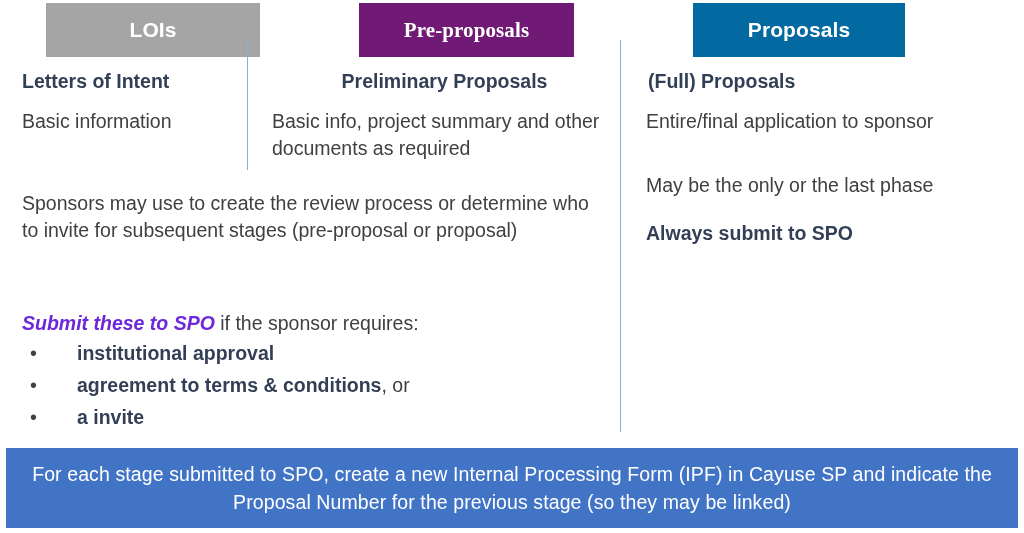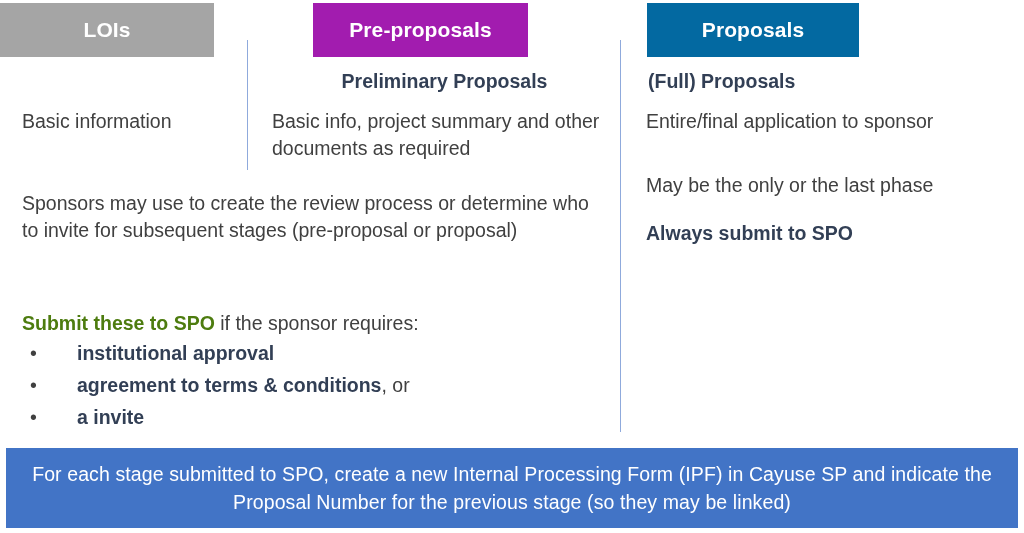"LOIs" .chip { margin-left: none -> 46px }
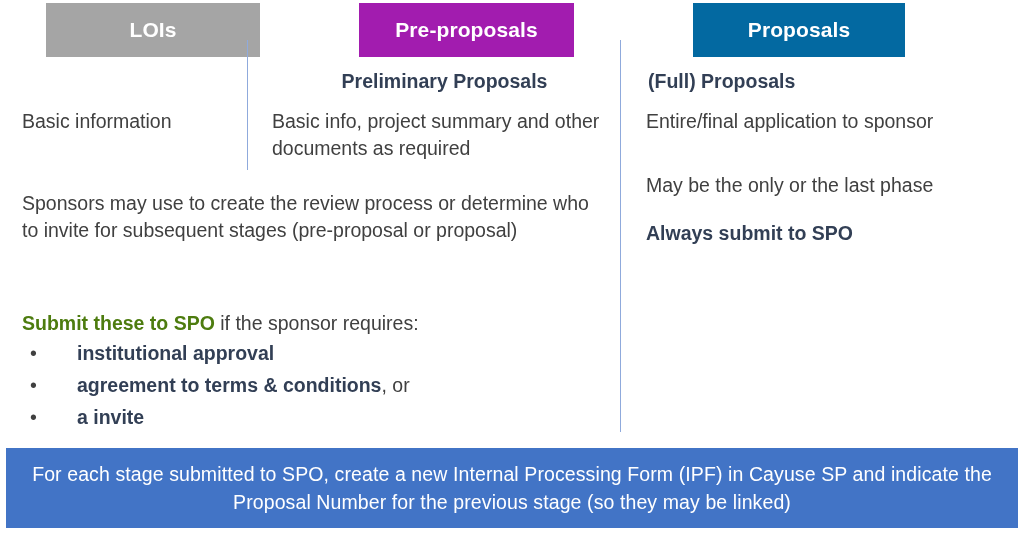"Pre-proposals" .chip-preproposal { background: #a21caf -> #701a75; font-family: none -> Liberation Serif, serif }
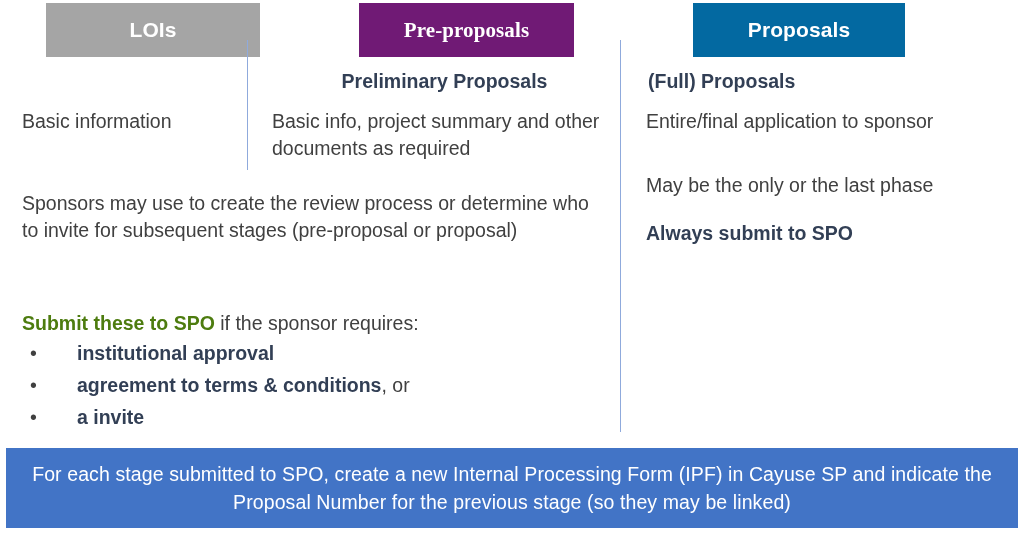"Letters of Intent" div.txt { html: none -> <div>Letters of Intent</div> }
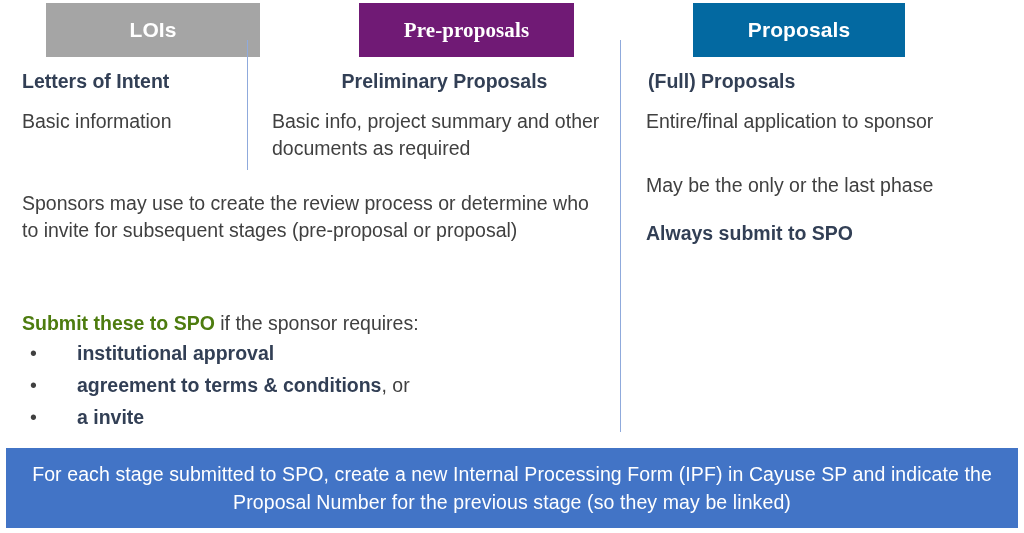"Submit these to SPO" .bullet-intro b { color: #4d7c0f -> #6d28d9; font-style: none -> italic }
